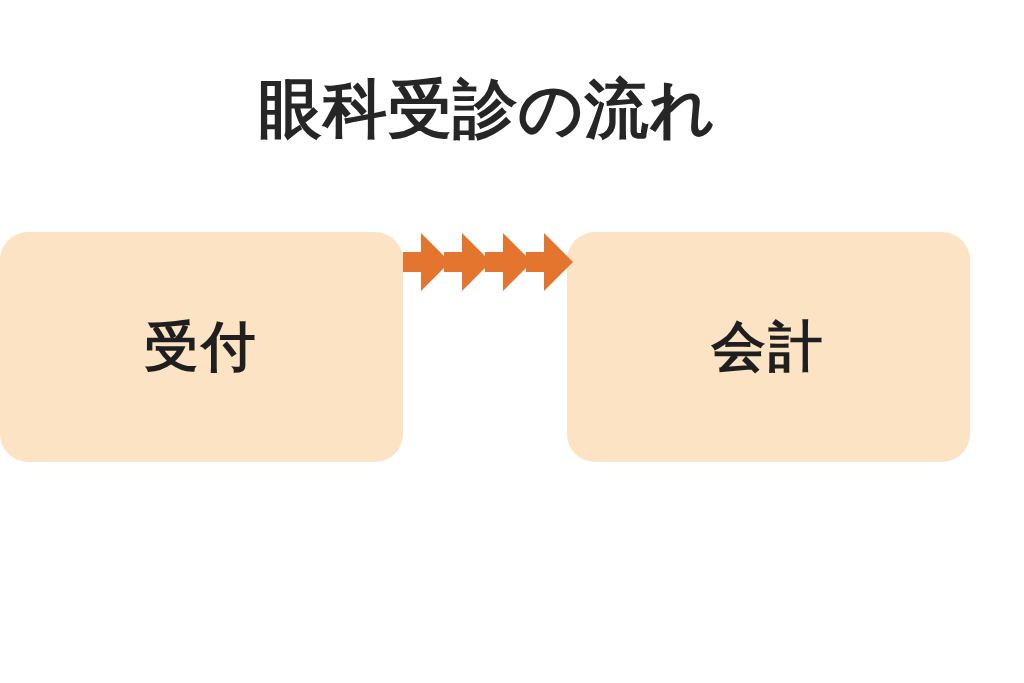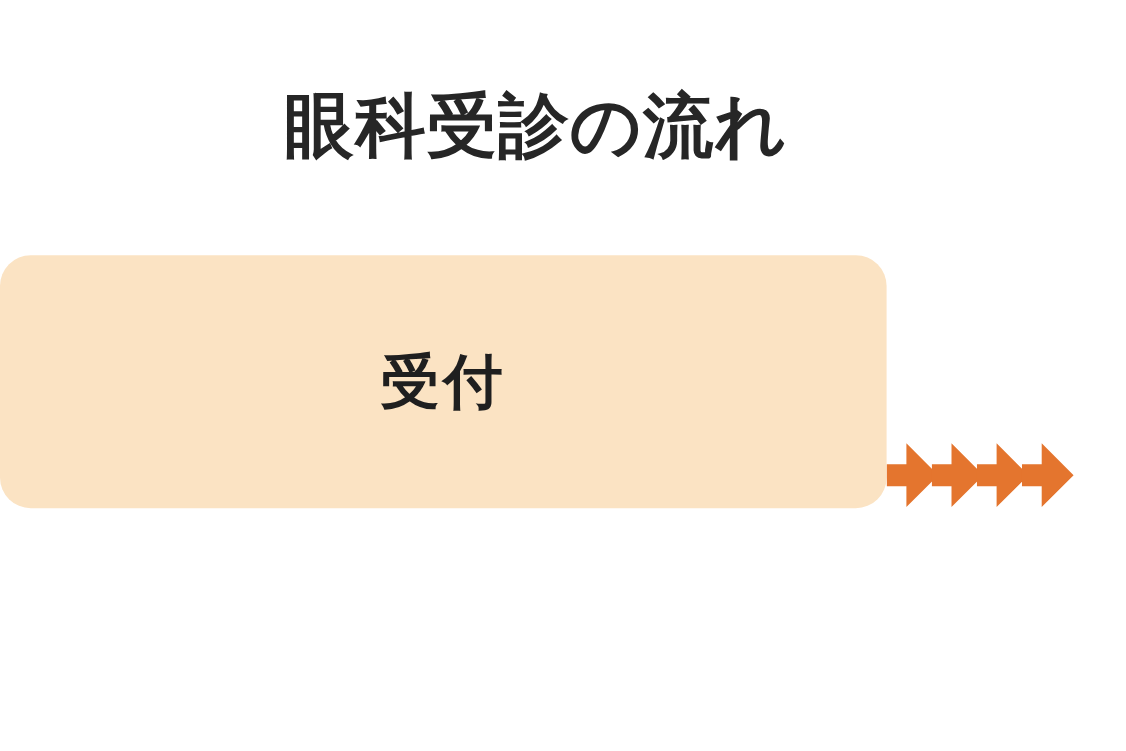"眼科受診の流れ" .page { font-family: Liberation Serif, serif -> Liberation Mono, monospace }
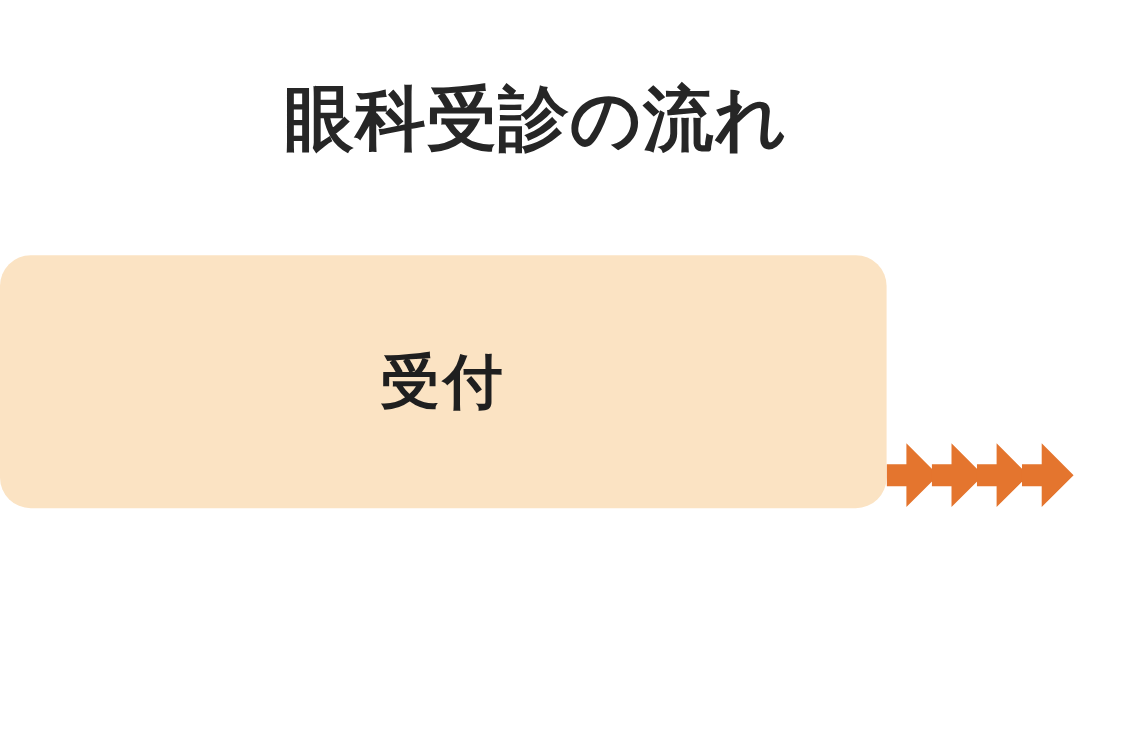"受付" .flow { align-items: flex-end -> flex-start }
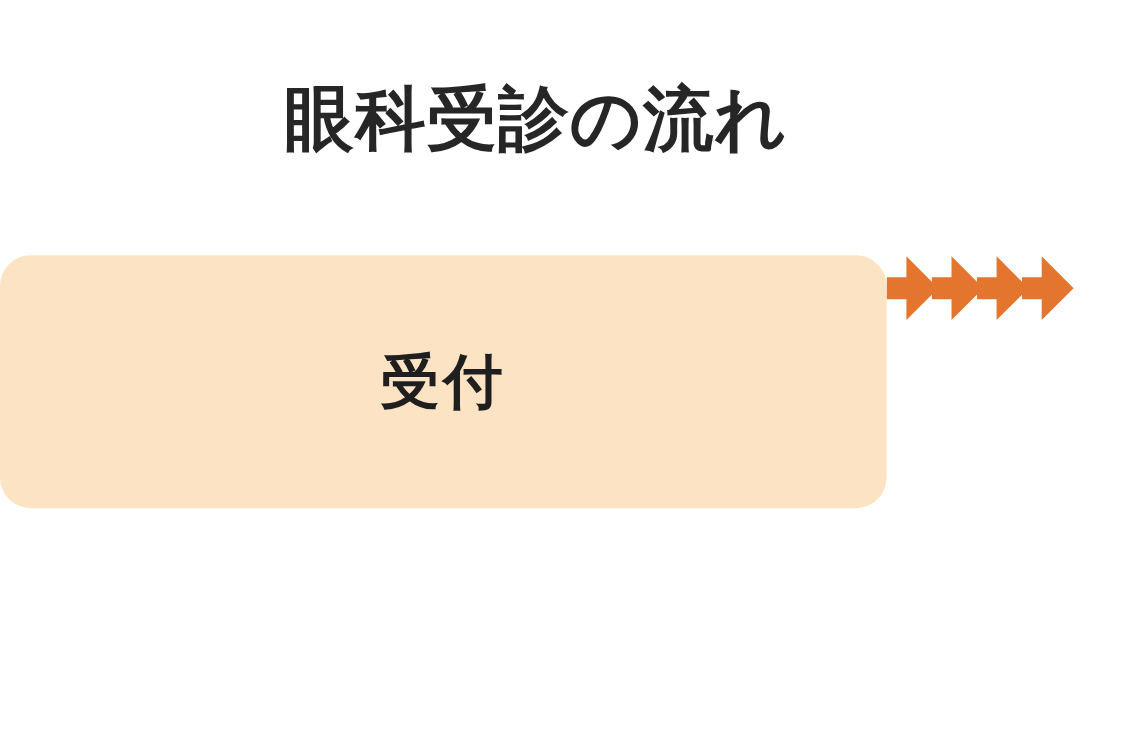"会計" div.step { html: none -> <div> <span>会計</span> </div> }
